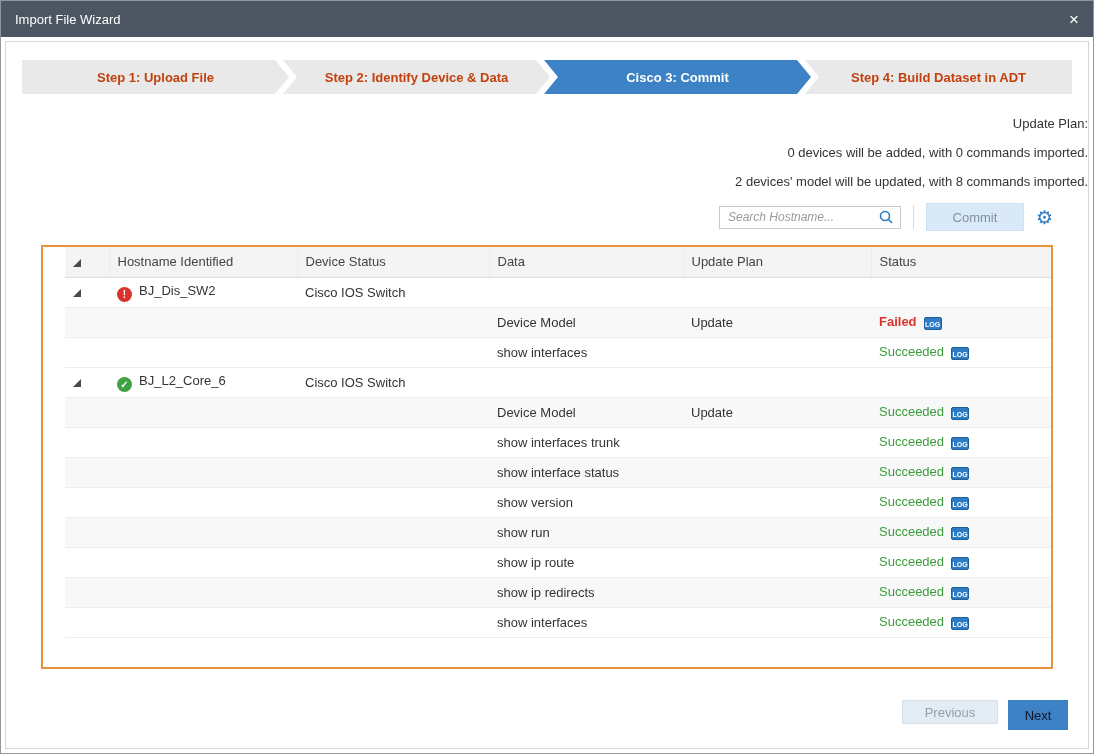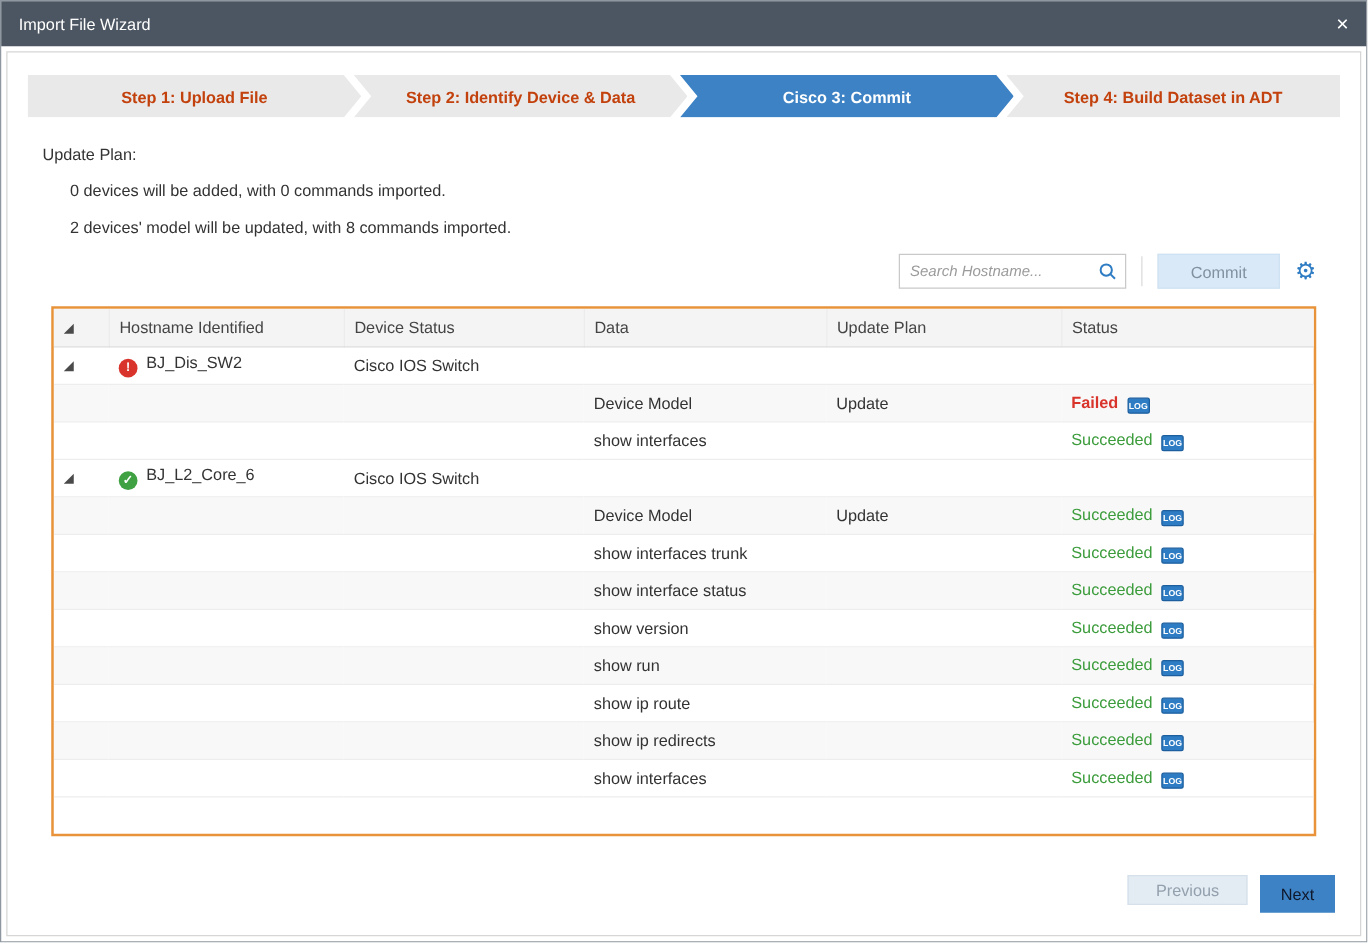"Update Plan:" .plan { text-align: none -> right }
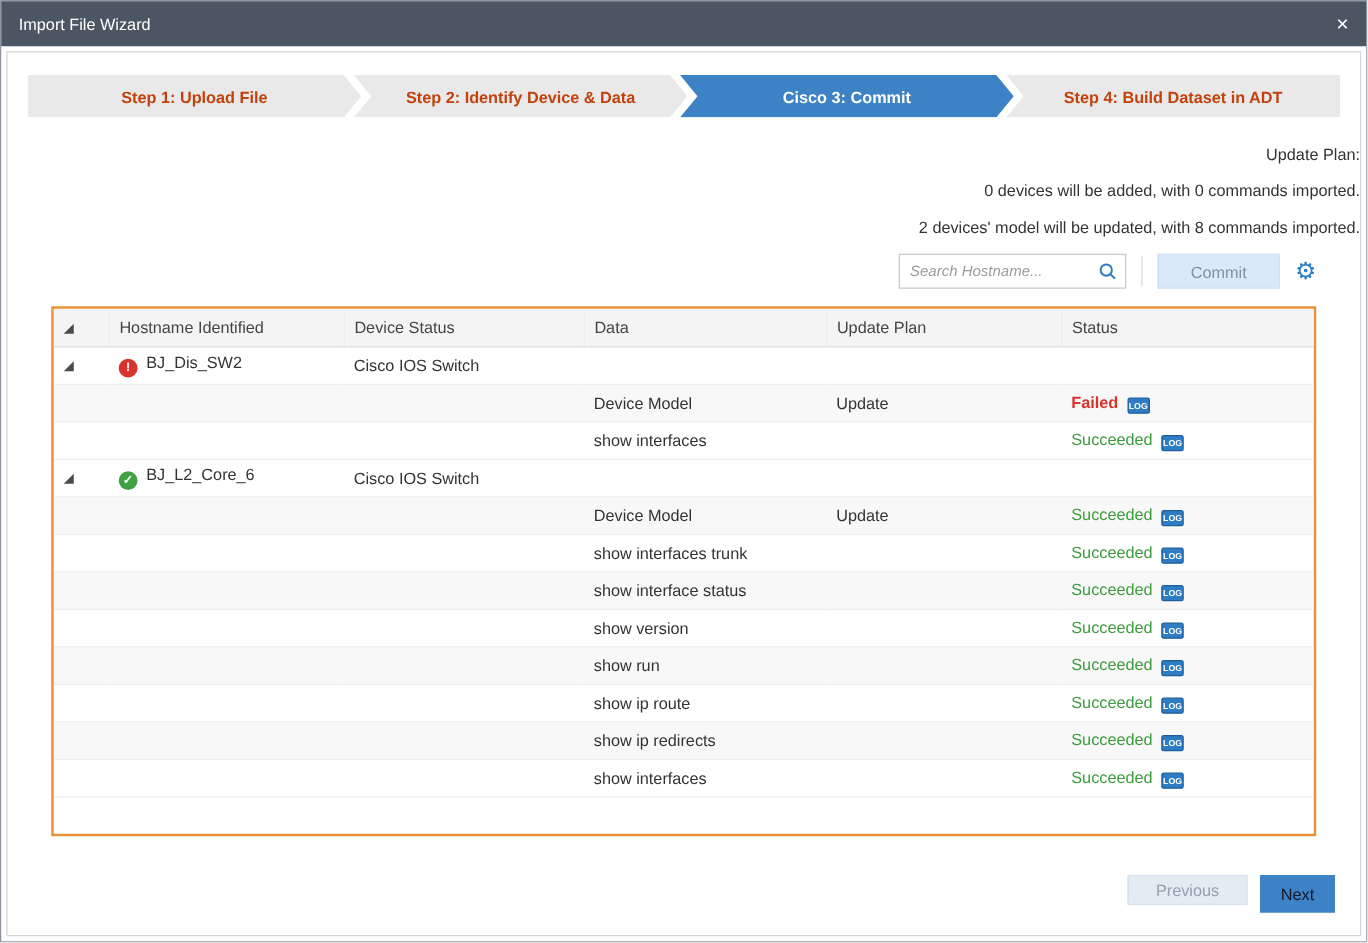"Search Hostname..." .search { height: 28px -> 23px }
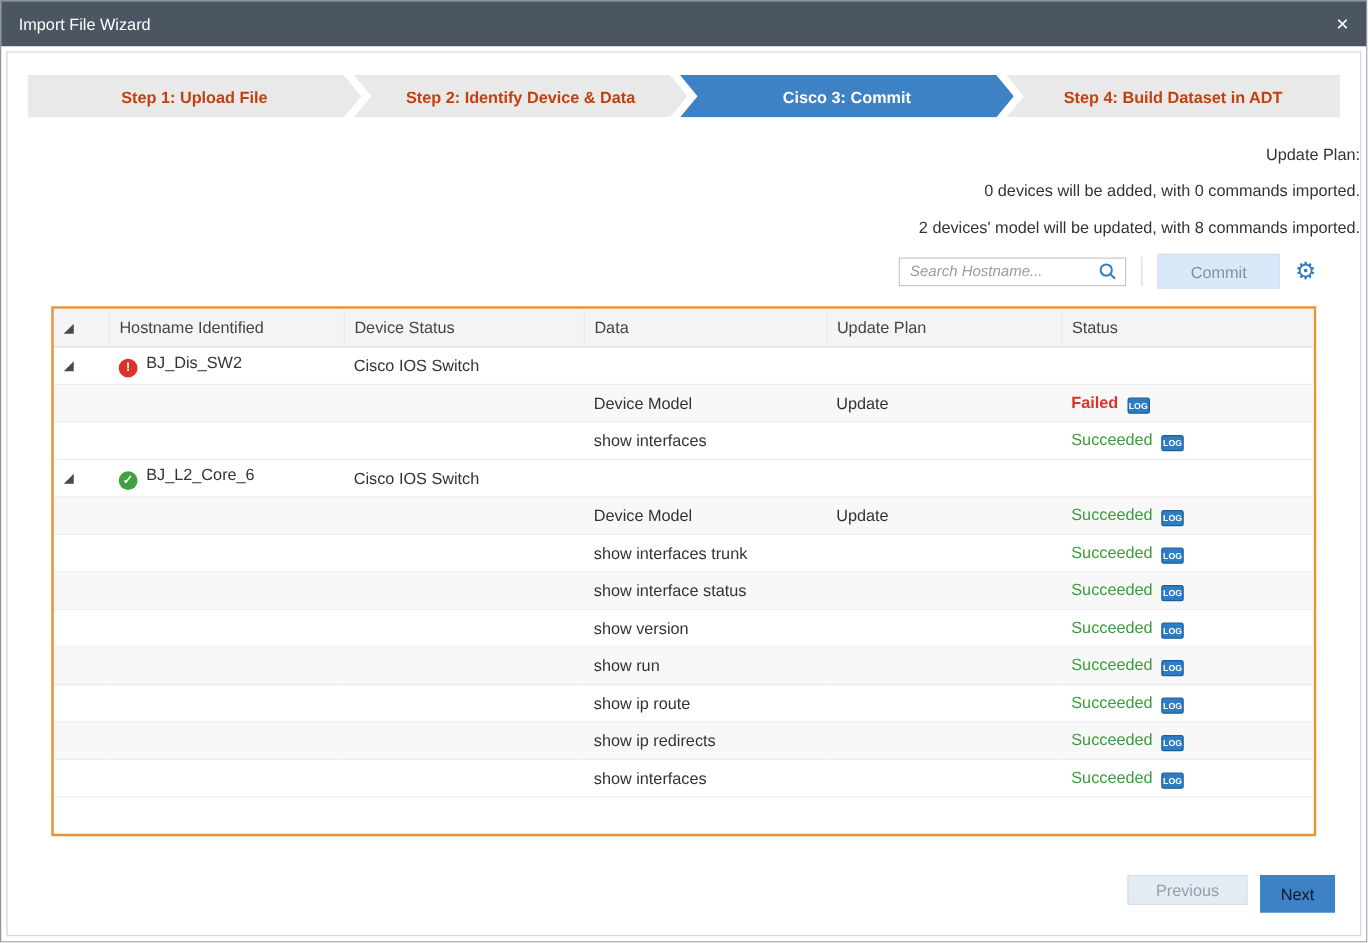"Hostname Identified" table { margin-left: none -> 22px }
